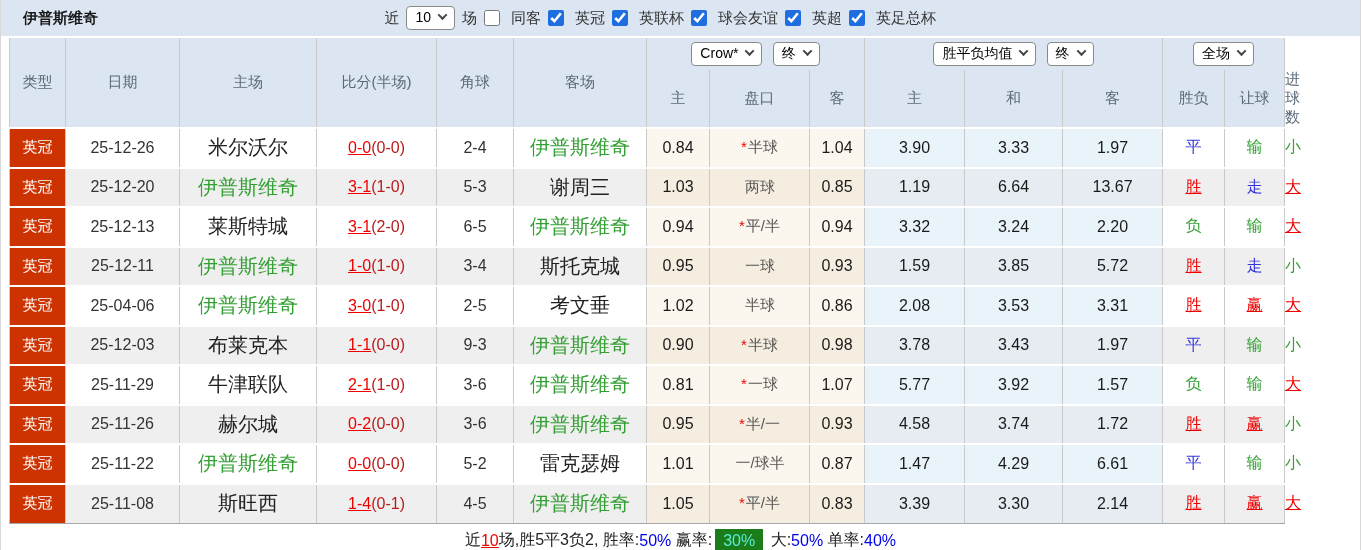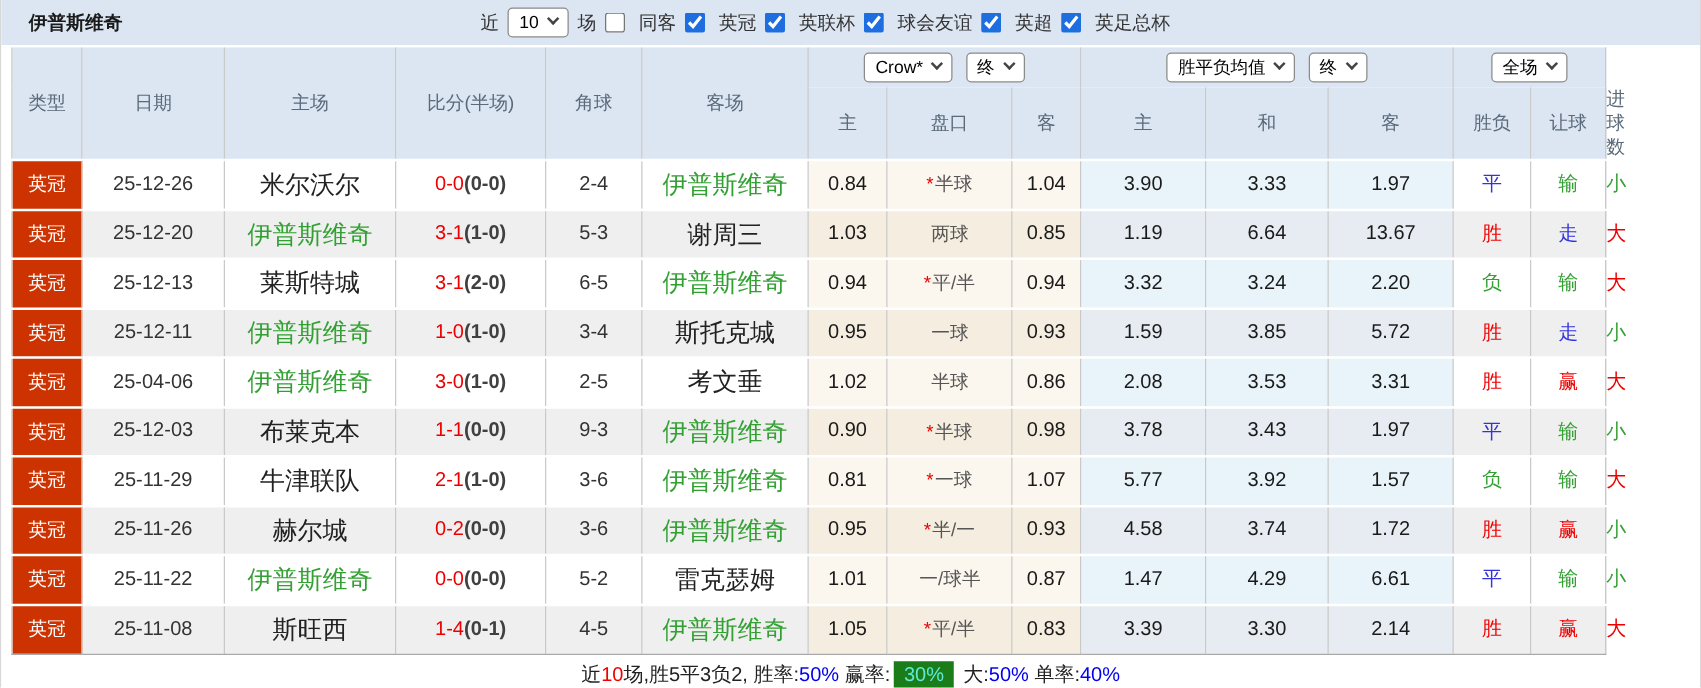"0-0" .c-red { text-decoration: none -> underline }
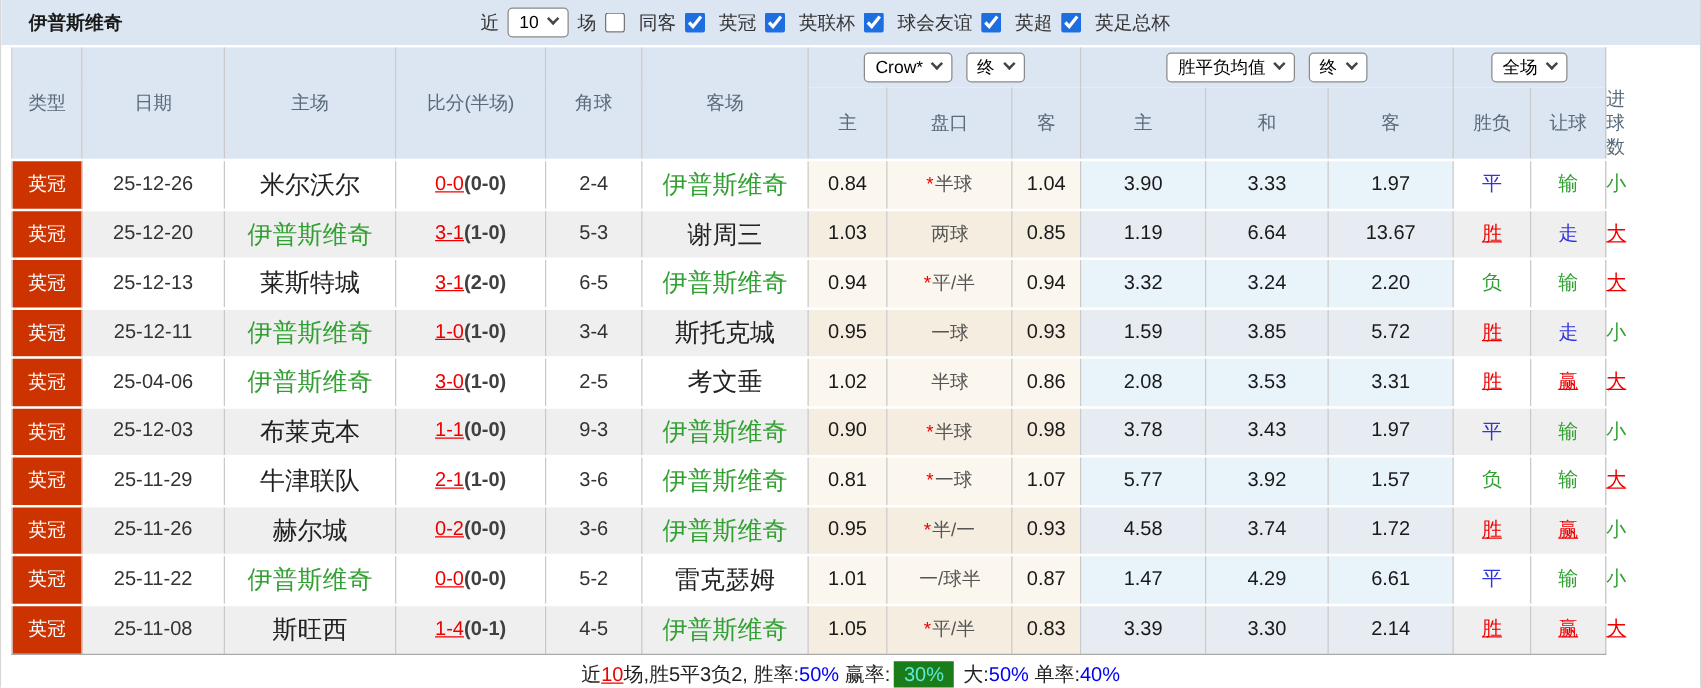"(0-0)" .score-ht { color: #404040 -> #b91c1c; font-weight: bold -> none }
